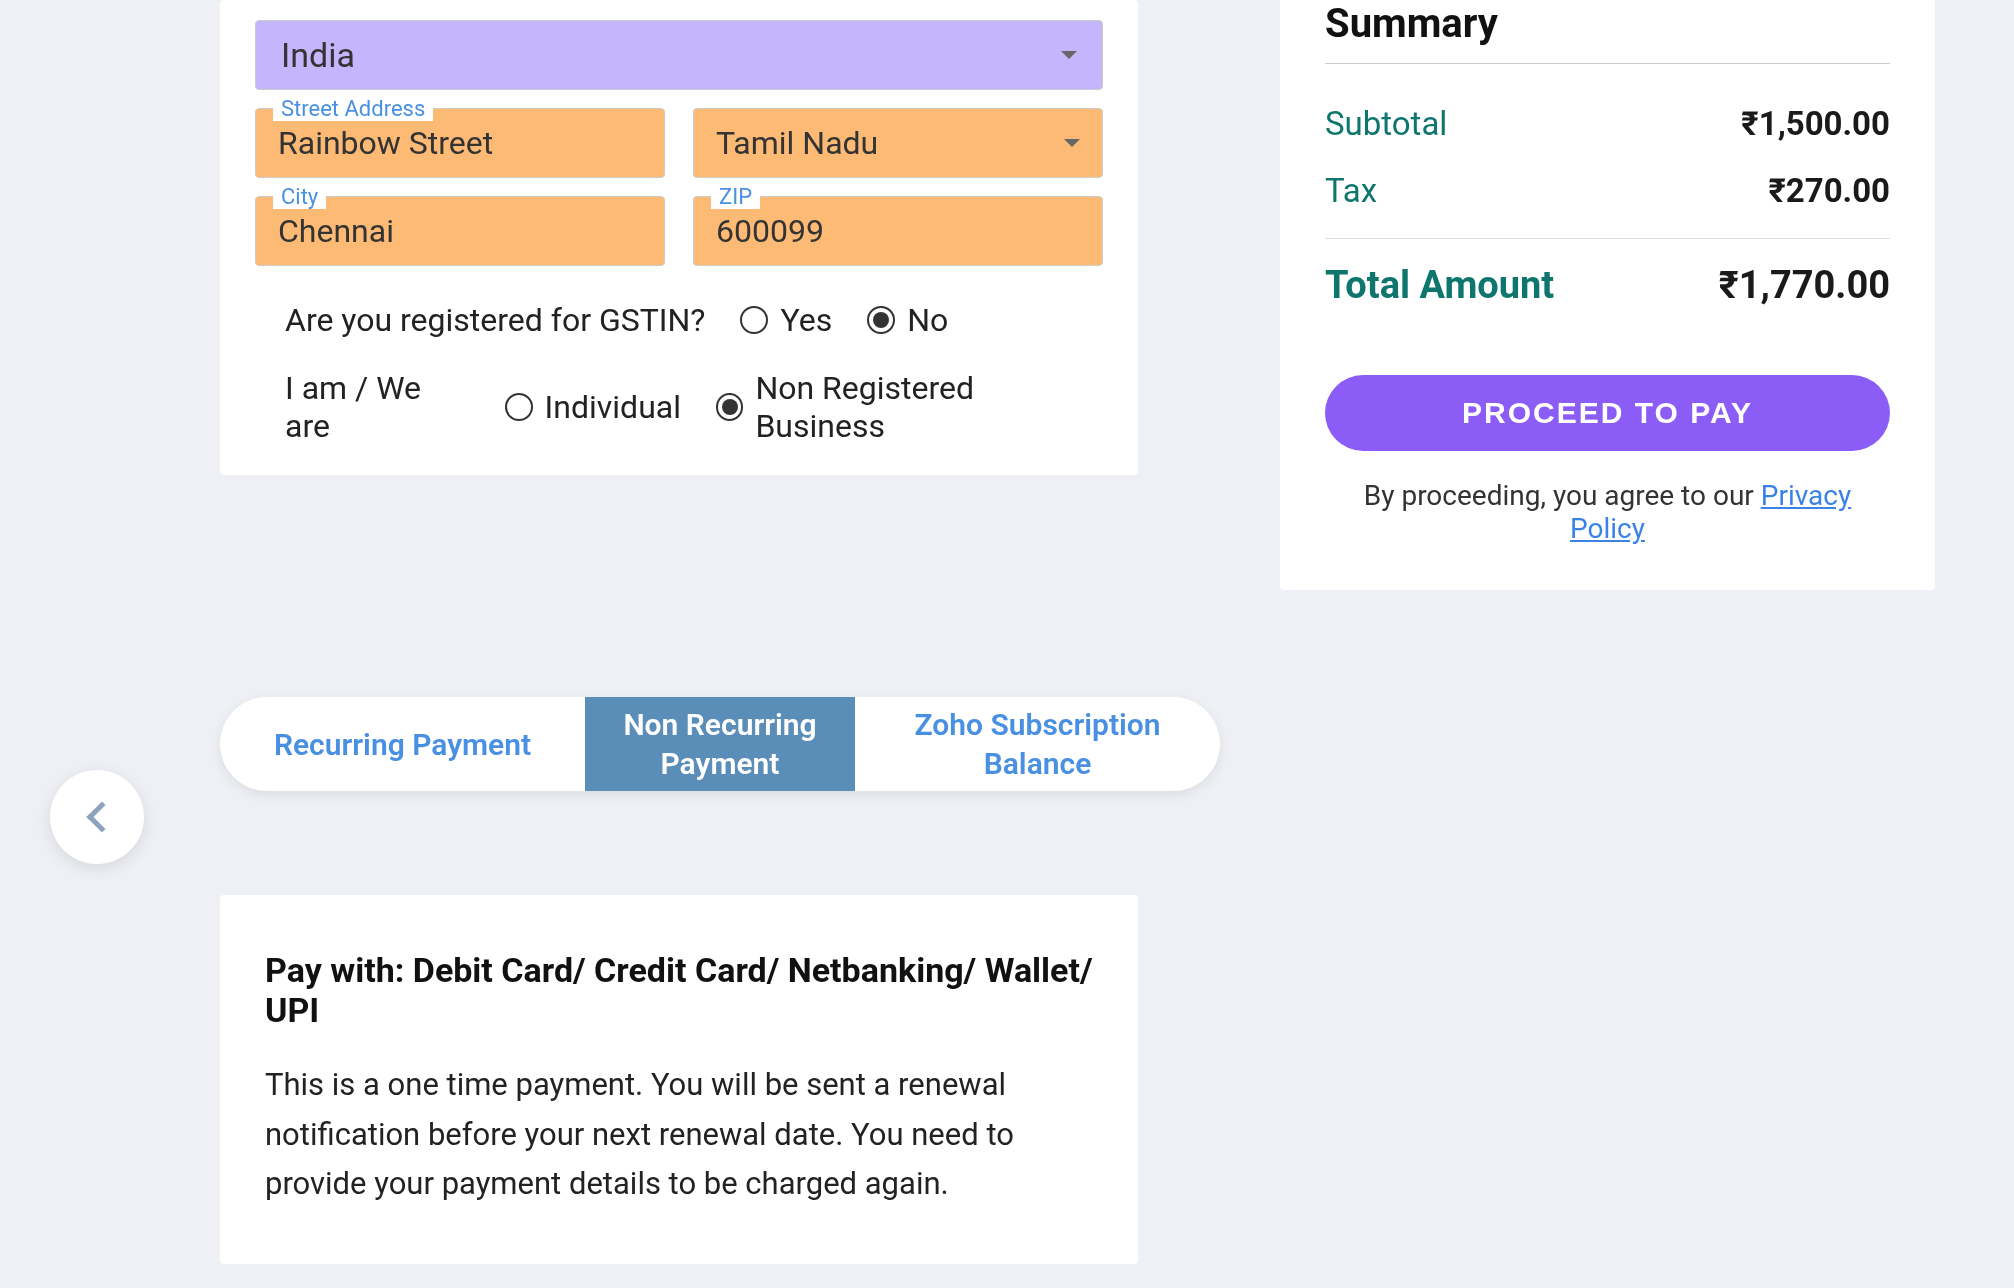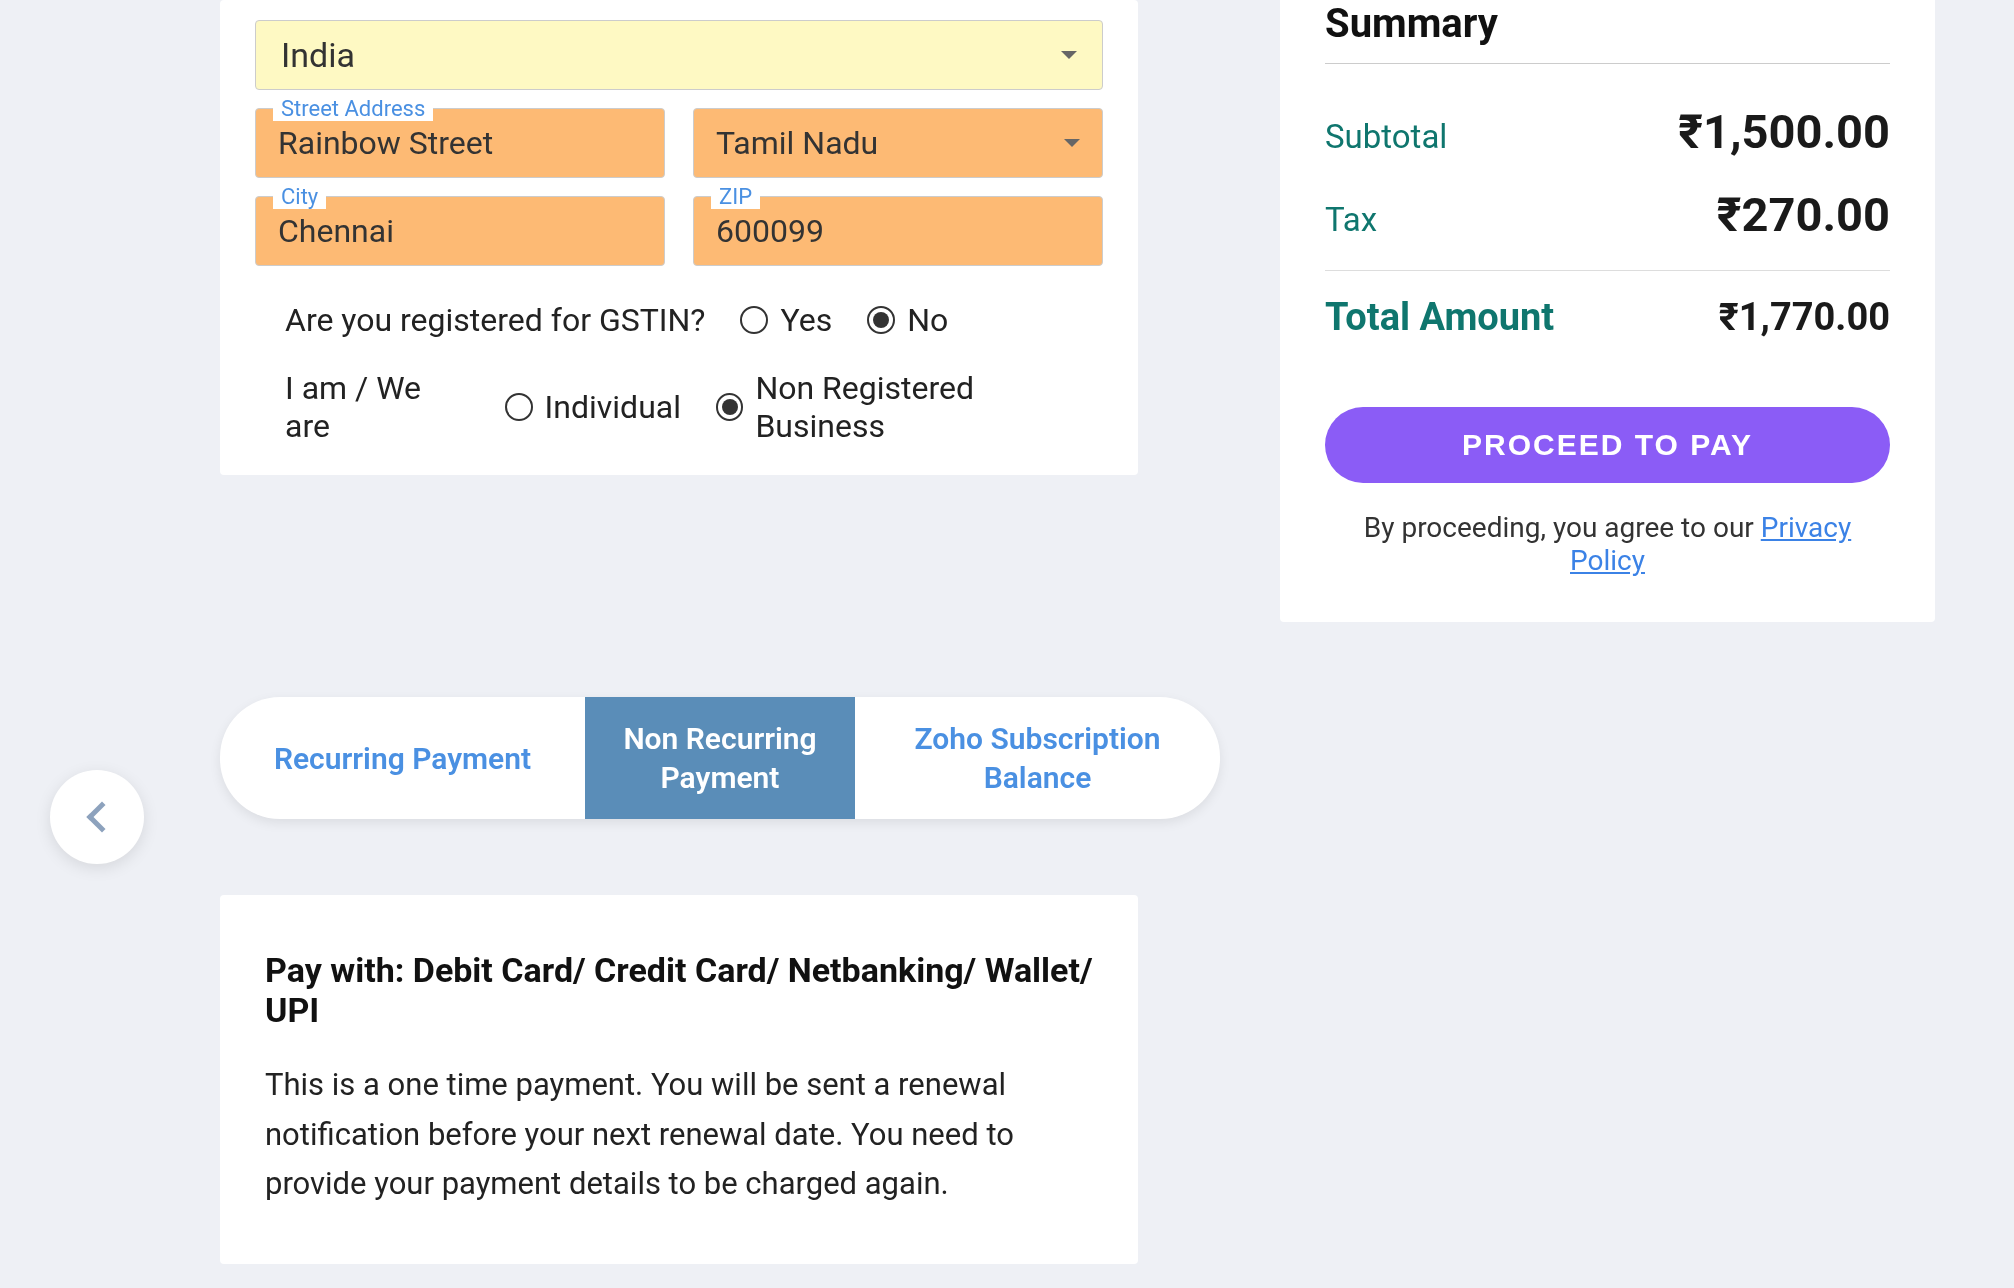"India" .select-field { background: #fef9c3 -> #c4b5fd }
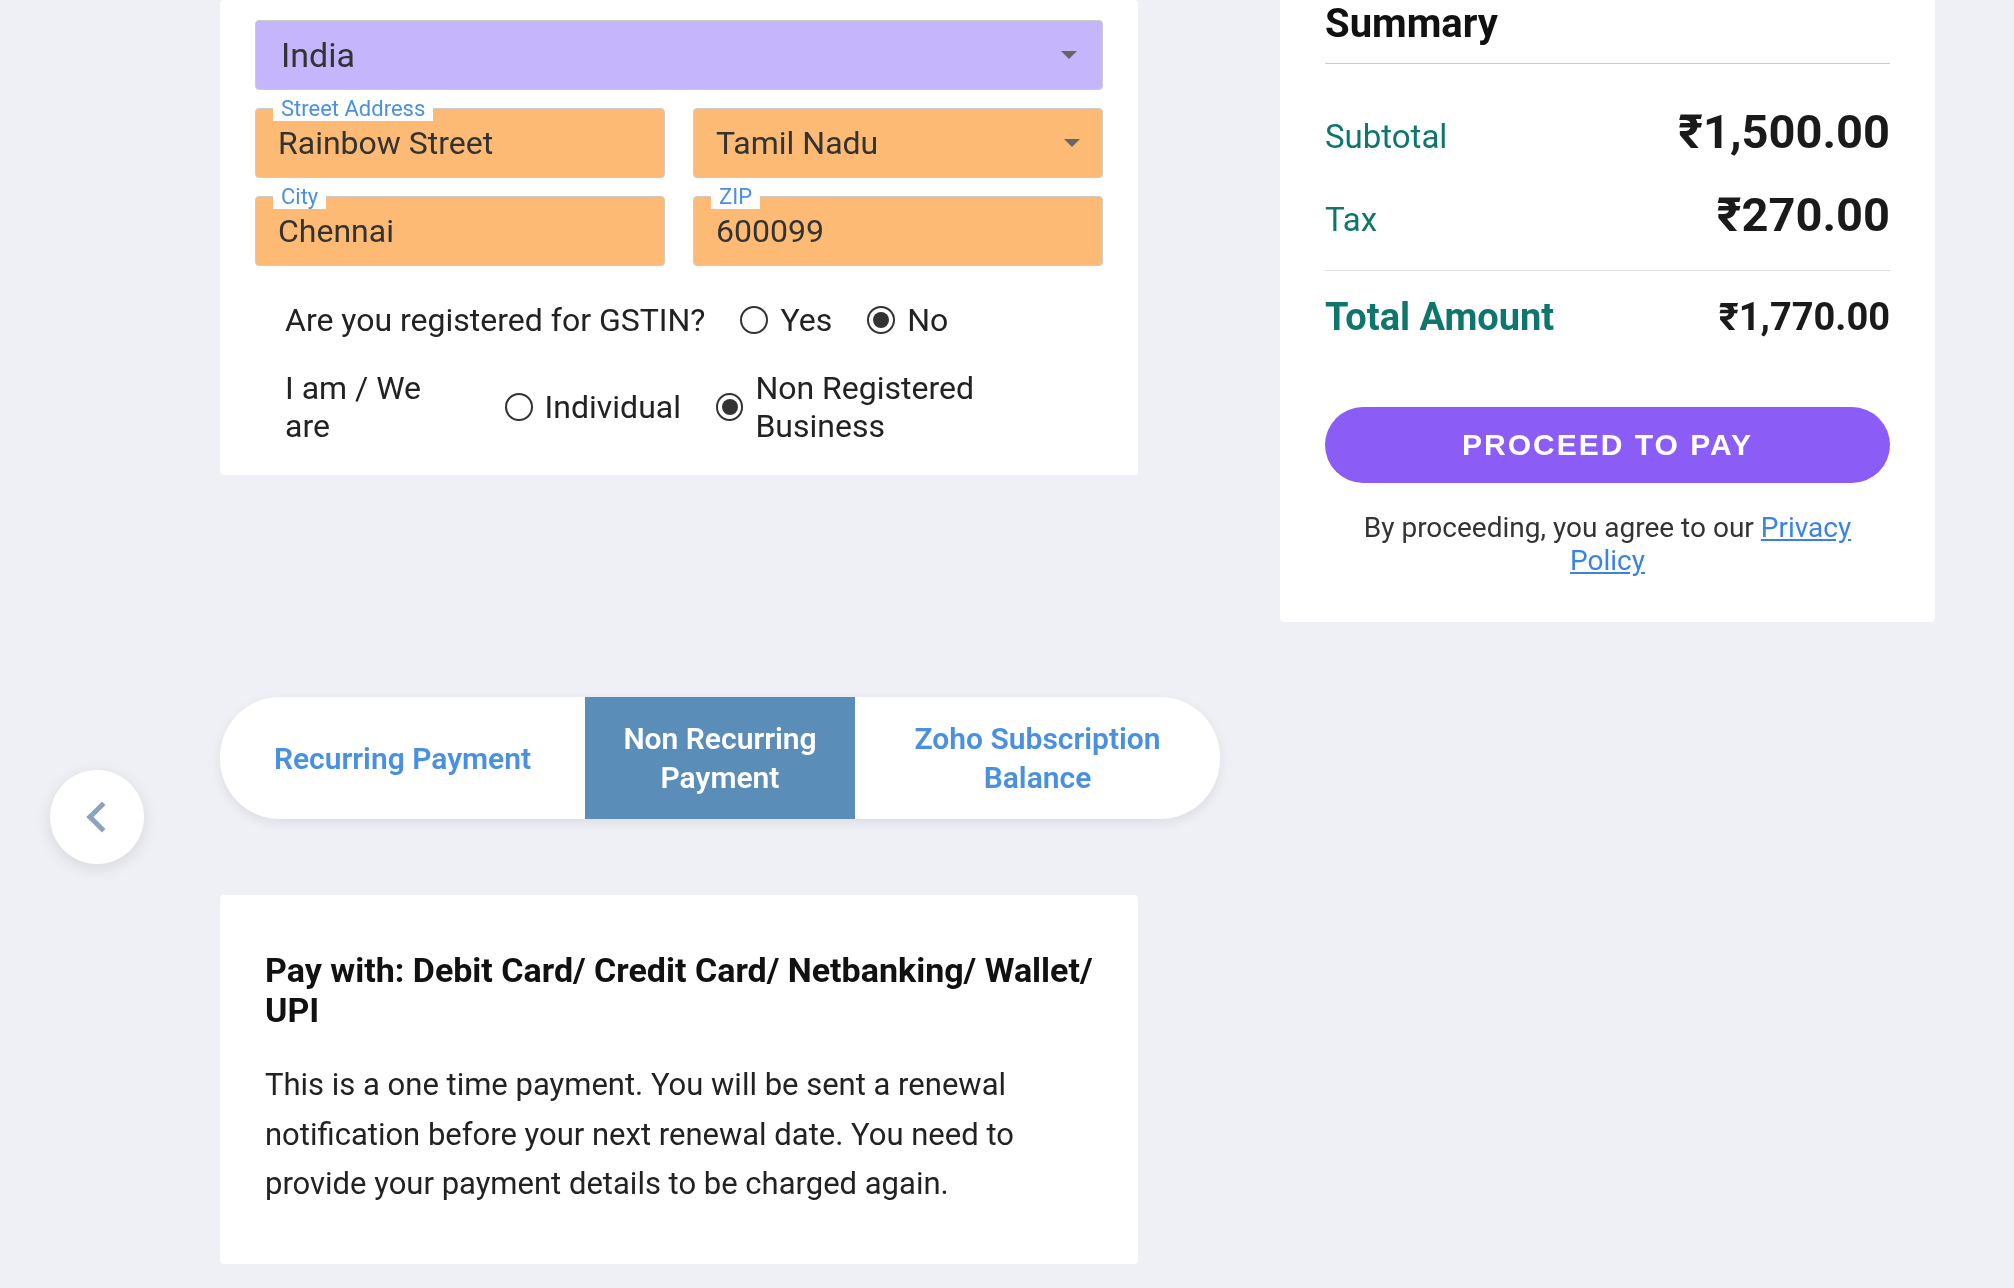"₹1,500.00" .sum-row .value { font-size: 47px -> 33px }
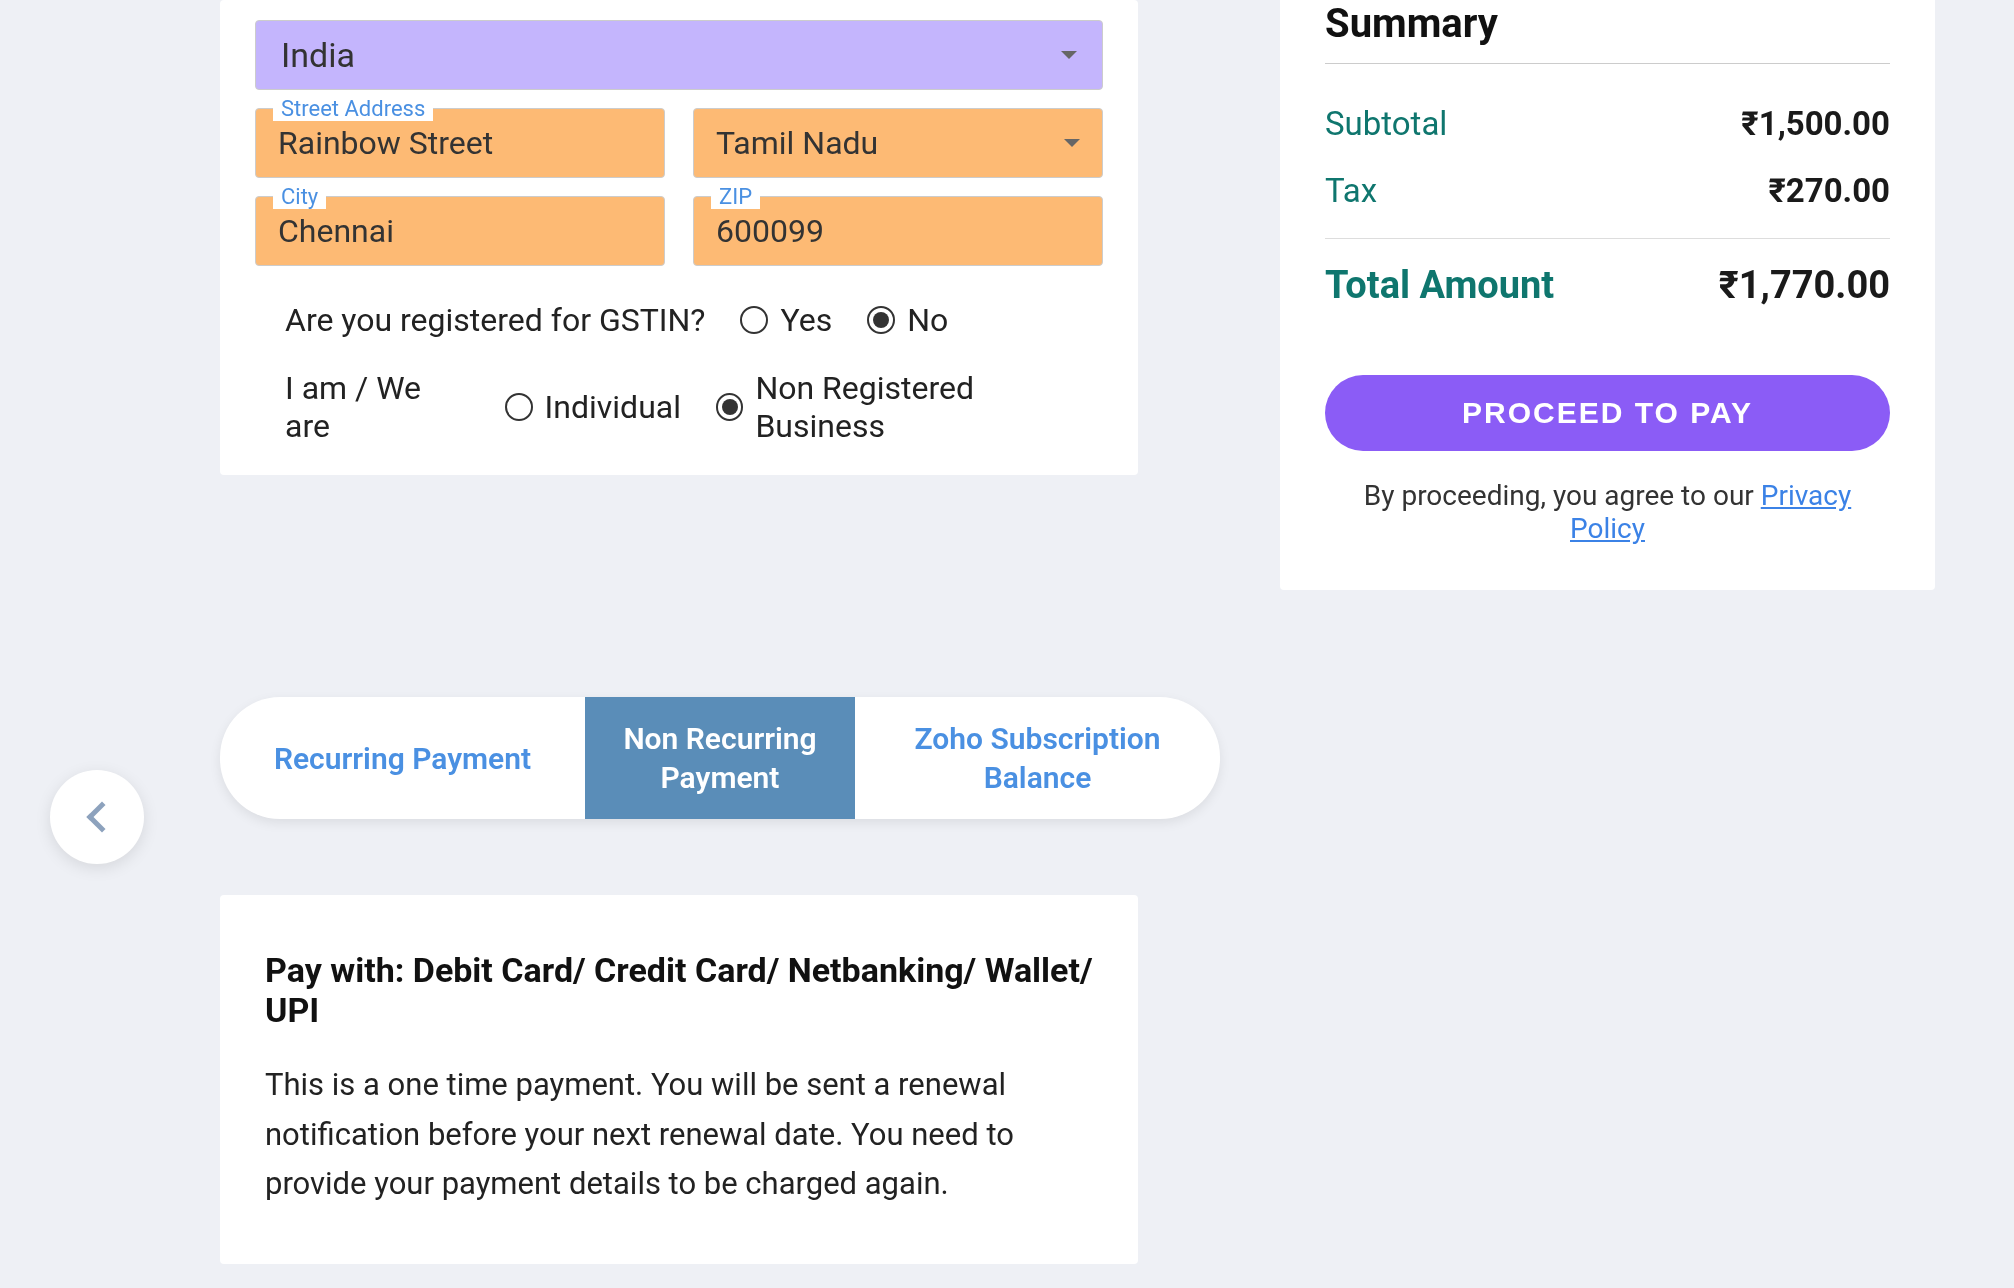"Recurring Payment" .tabs-container { height: 122px -> 94px }
